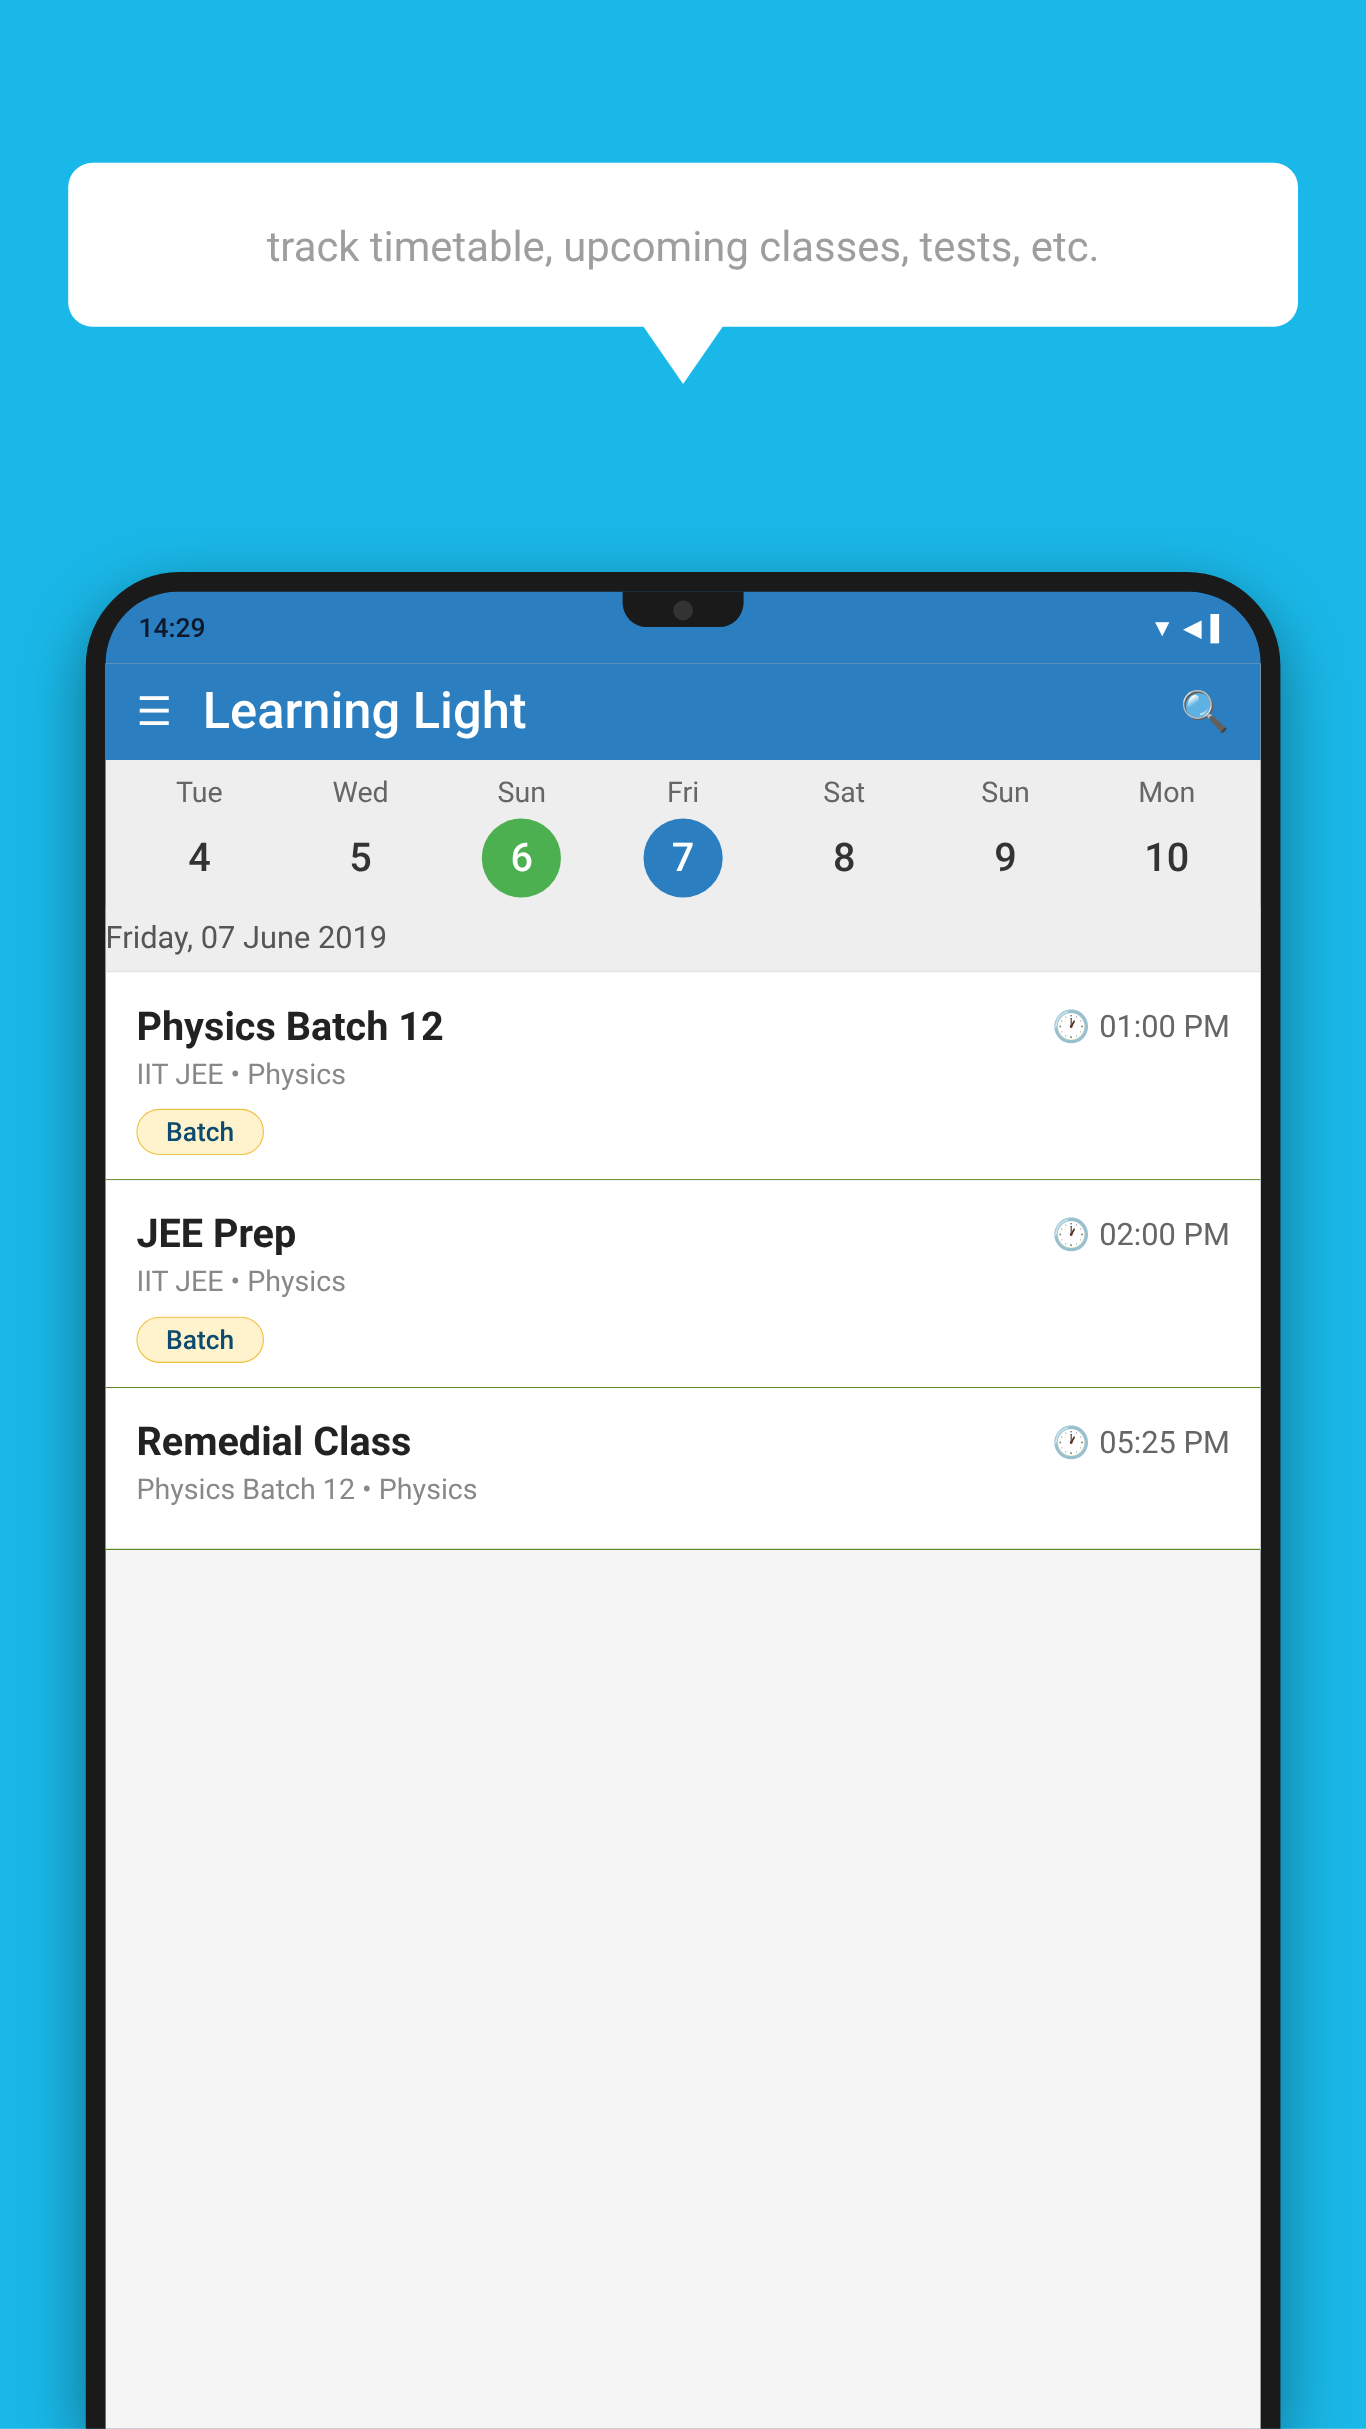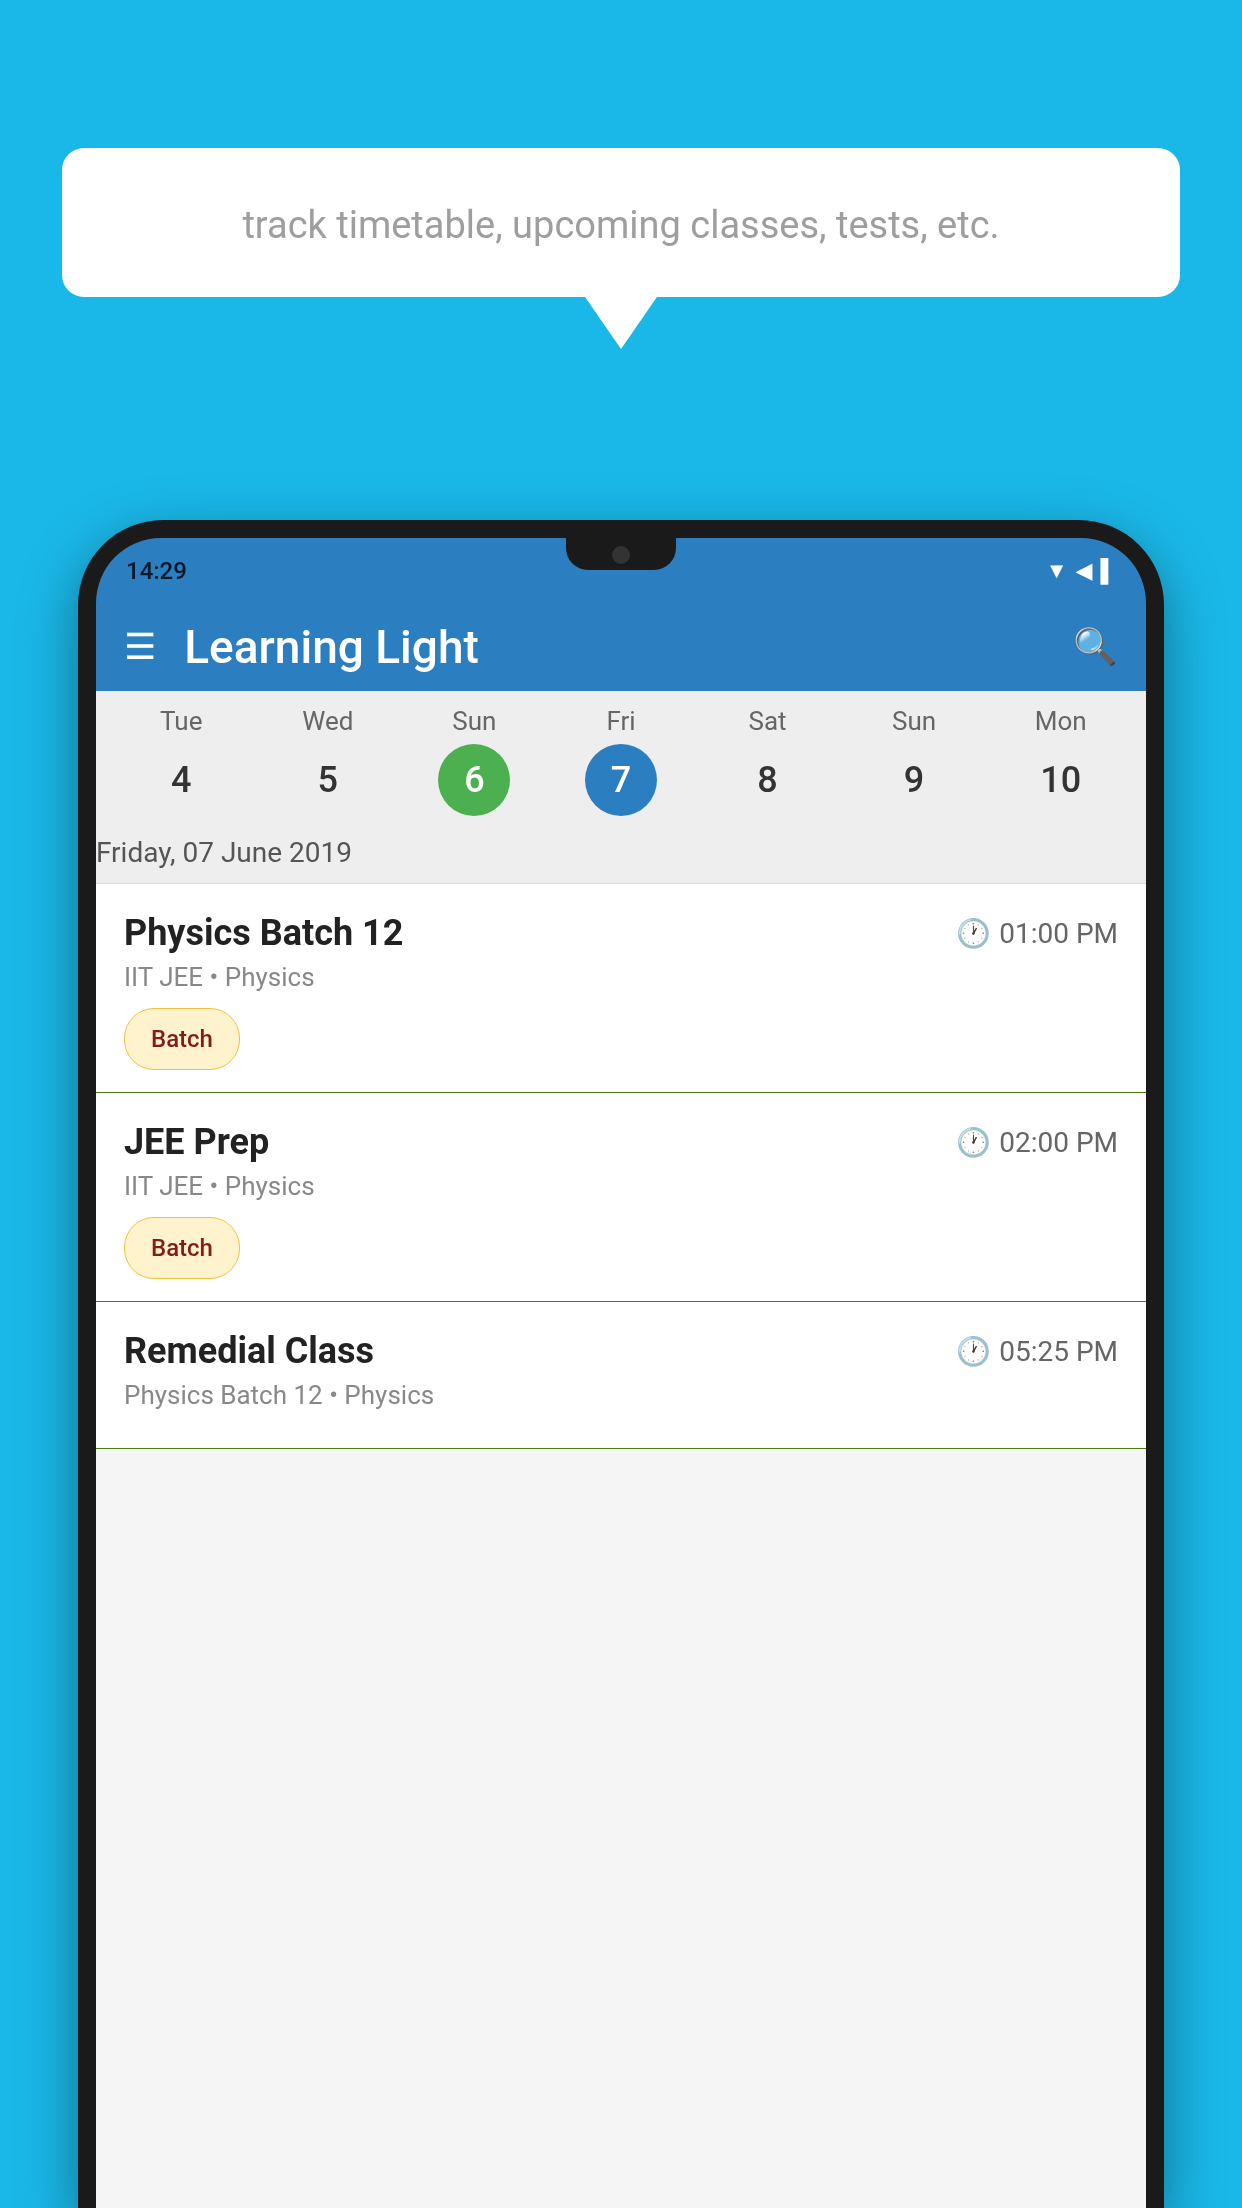"Batch" .batch-tag { color: #7f1d1d -> #0c4a6e; padding: 16px 26px -> 6px 26px }
